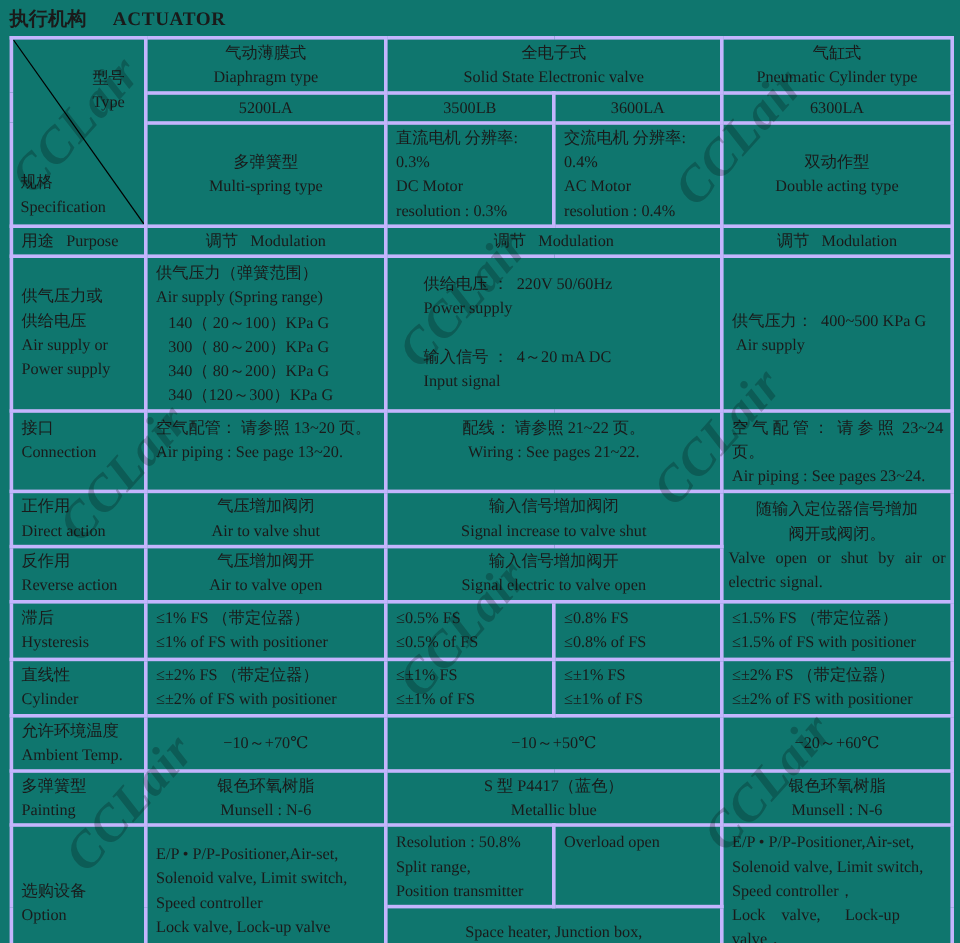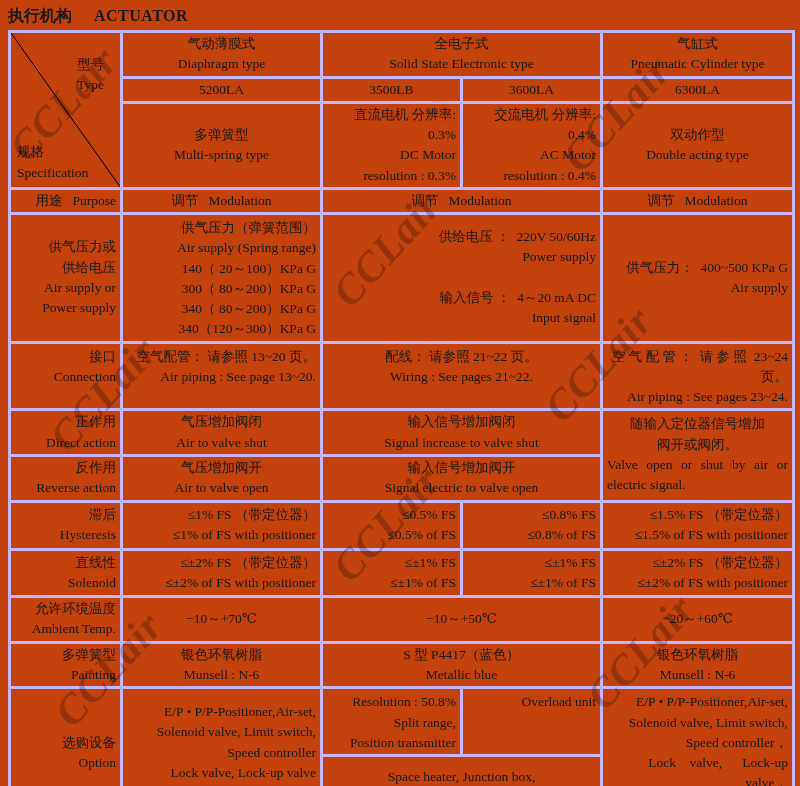"执行机构 ACTUATOR" .page { background: #c2410c -> #0f766e }
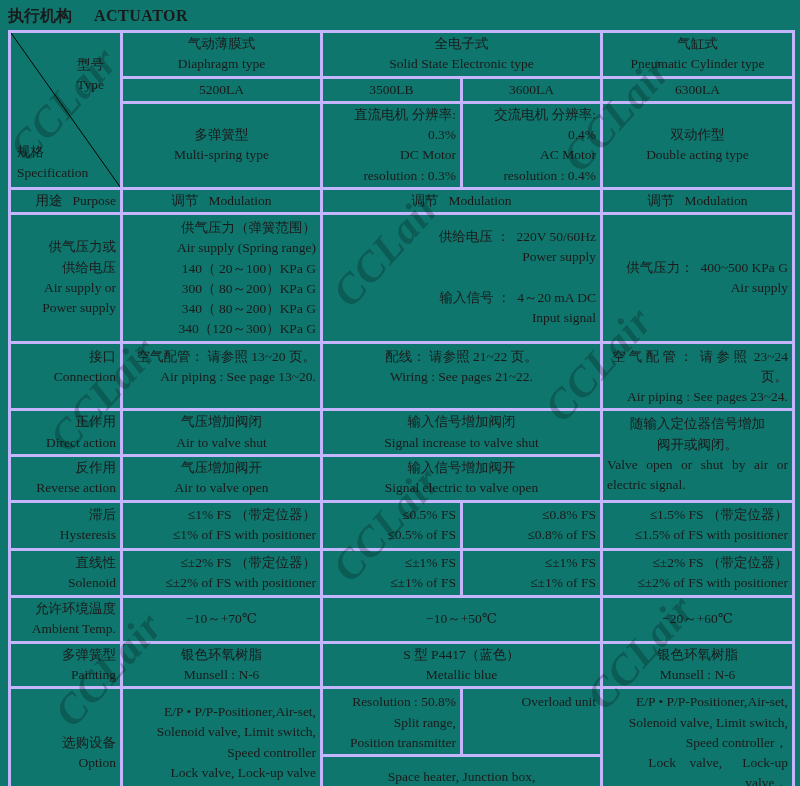"全电子式" td.c { text: type -> valve }
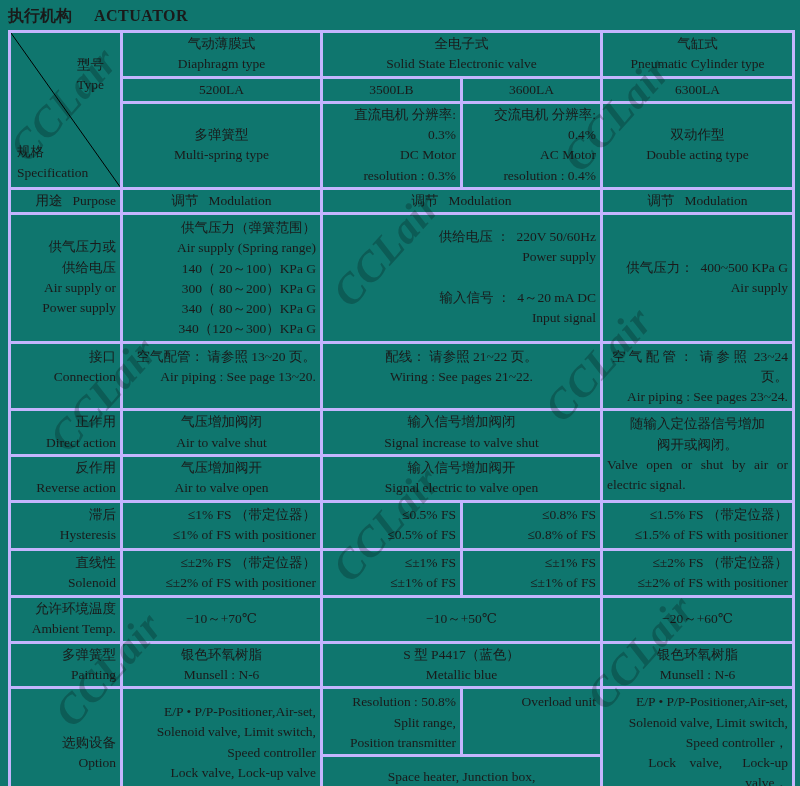"直流电机 分辨率: 0.3%" .l { text-align: right -> left }
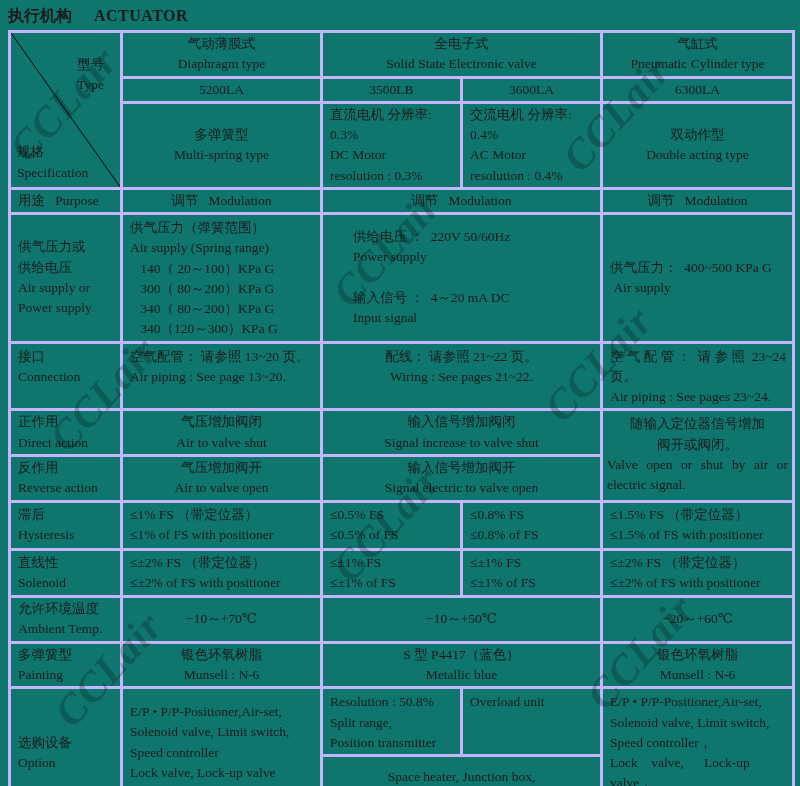"直线性" td.l { text: Solenoid -> Cylinder }
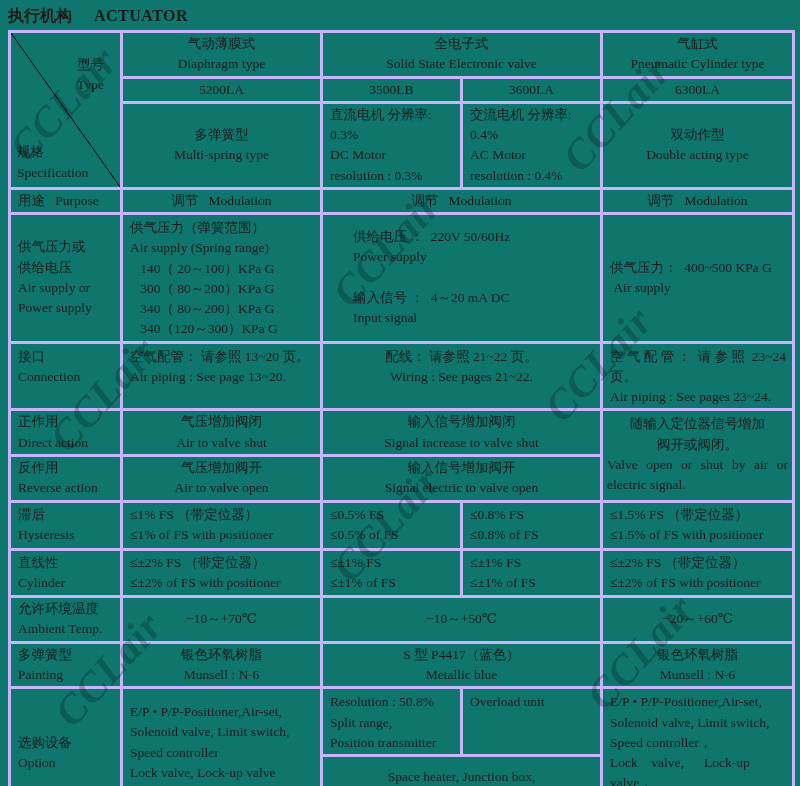"Overload unit" td.l { text: unit -> open }
